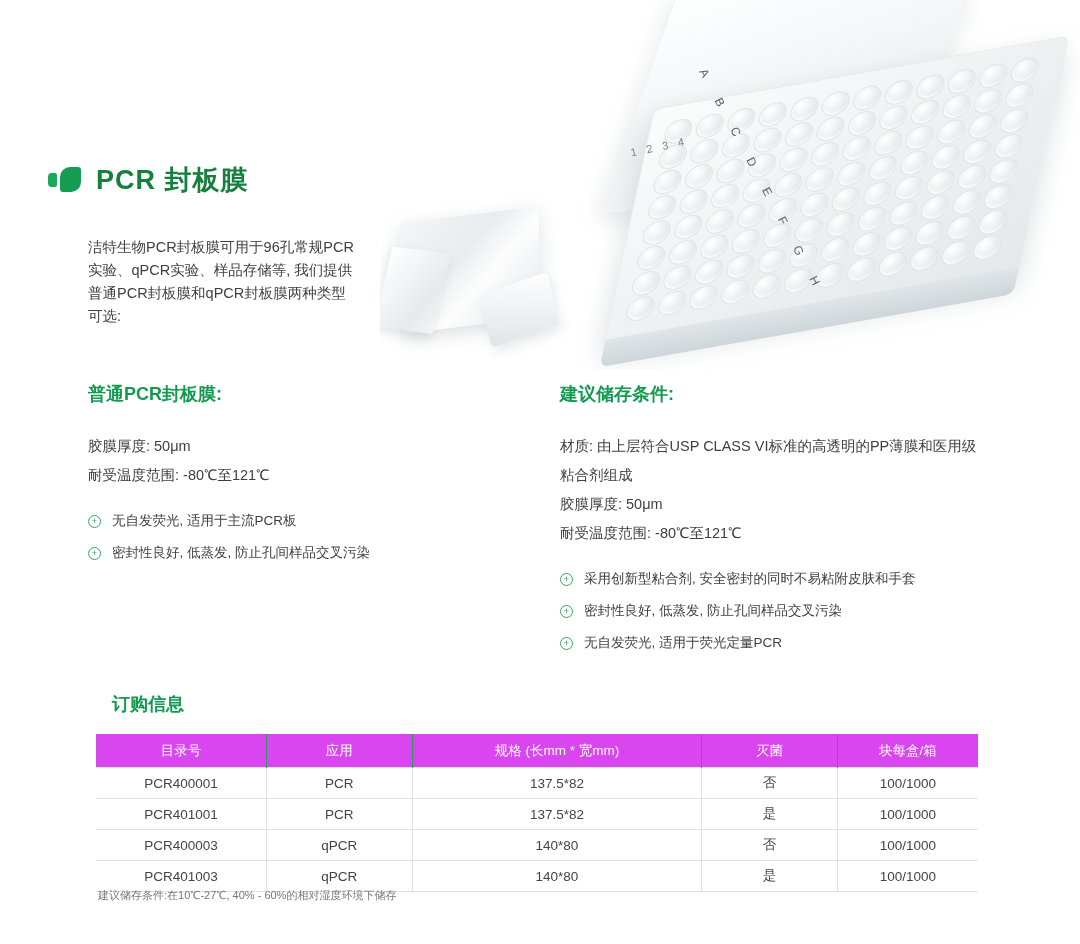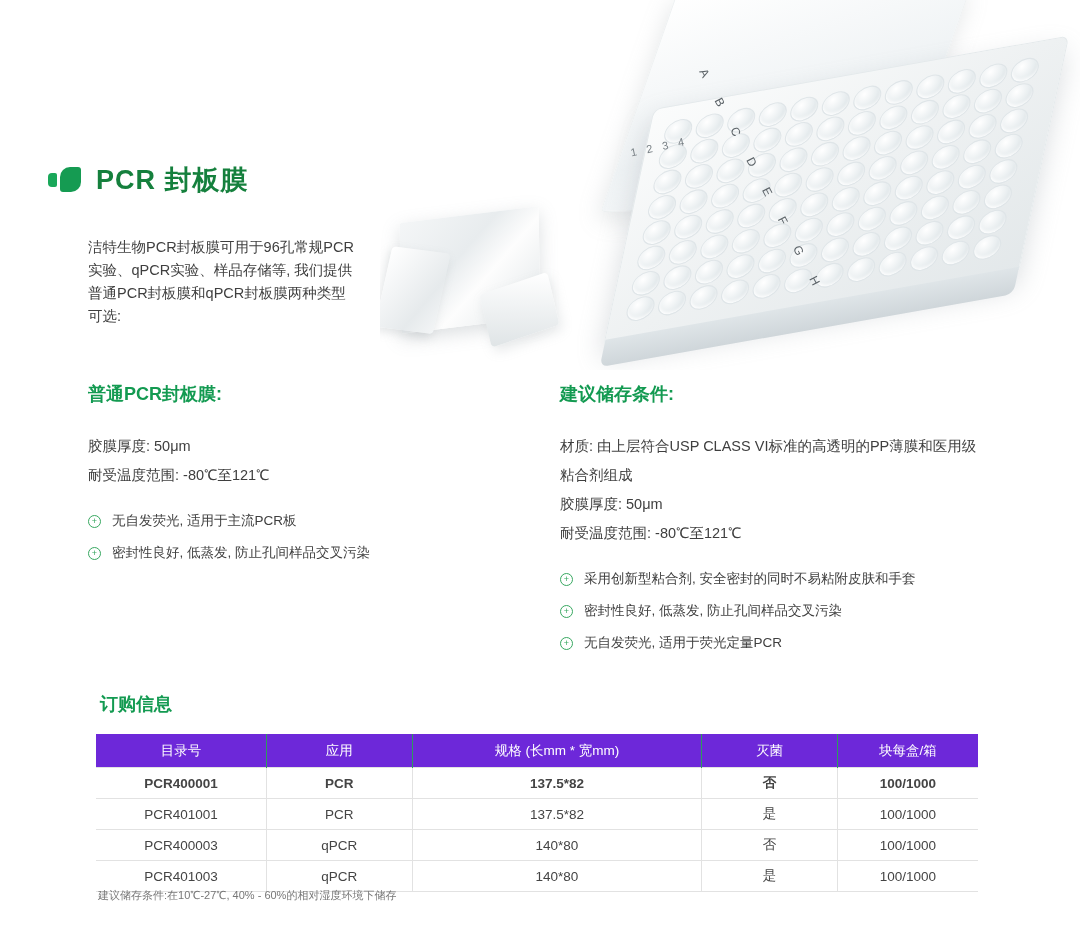"订购信息" .order-head { left: 100px -> 112px }
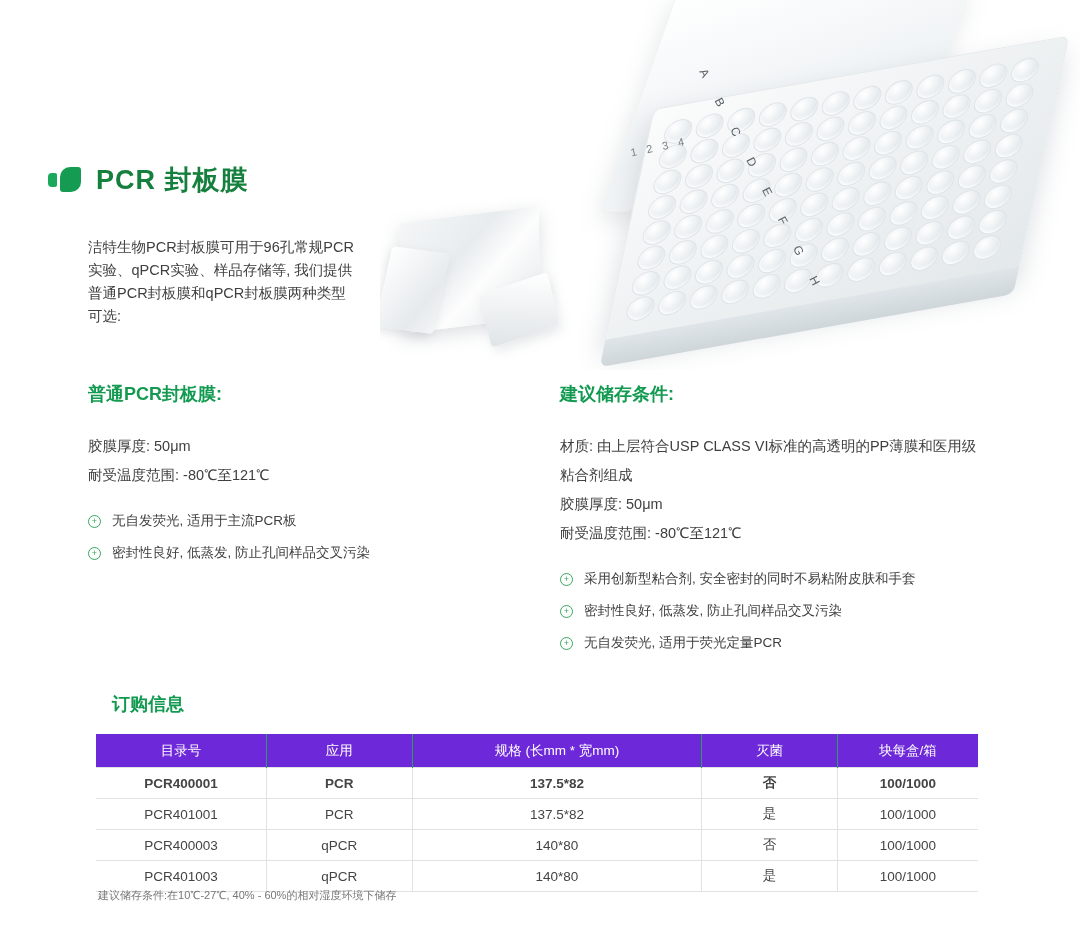"目录号" table.order th { background: #6d28d9 -> #d946ef }
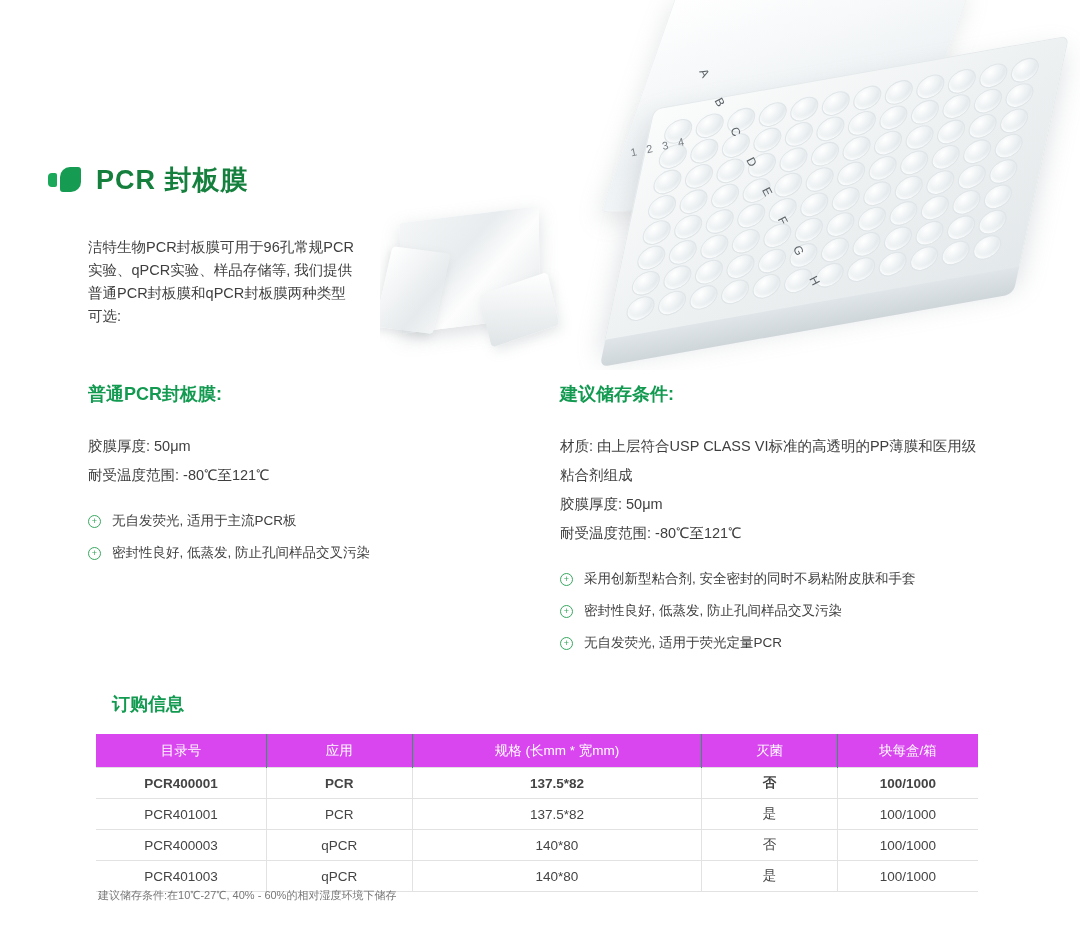"PCR400001" table.order tbody tr:first-child td { font-weight: bold -> none }
